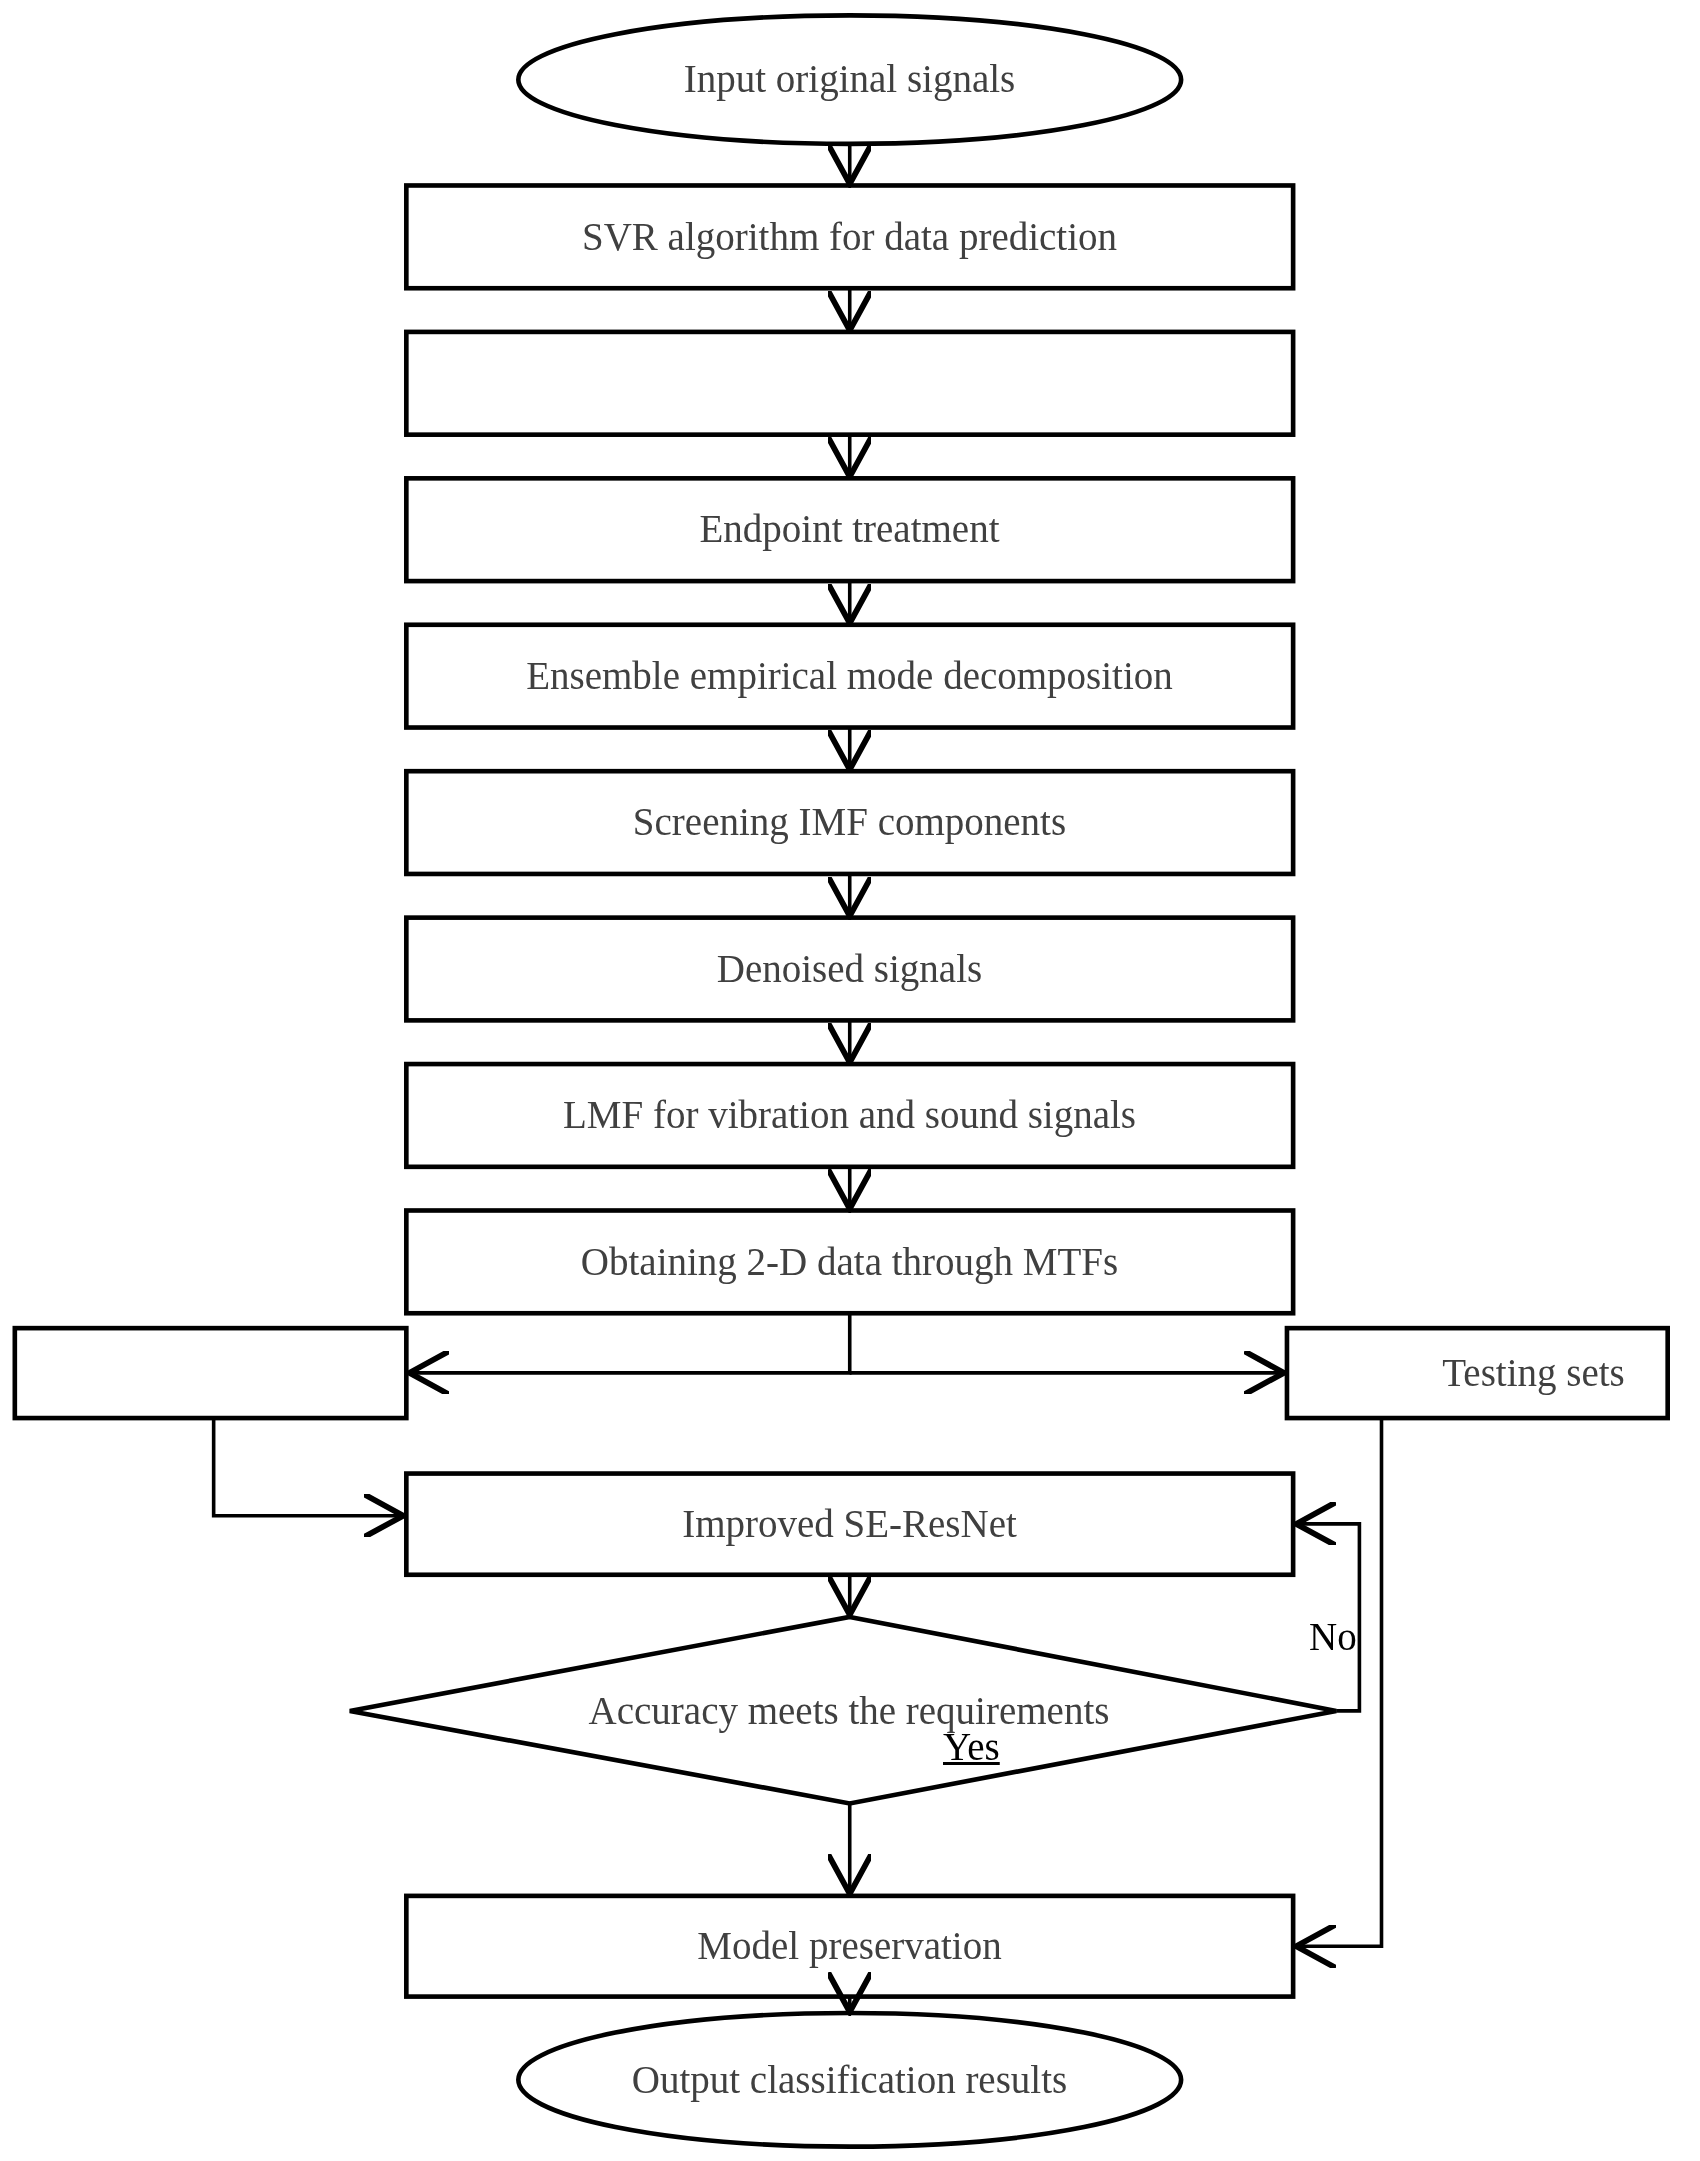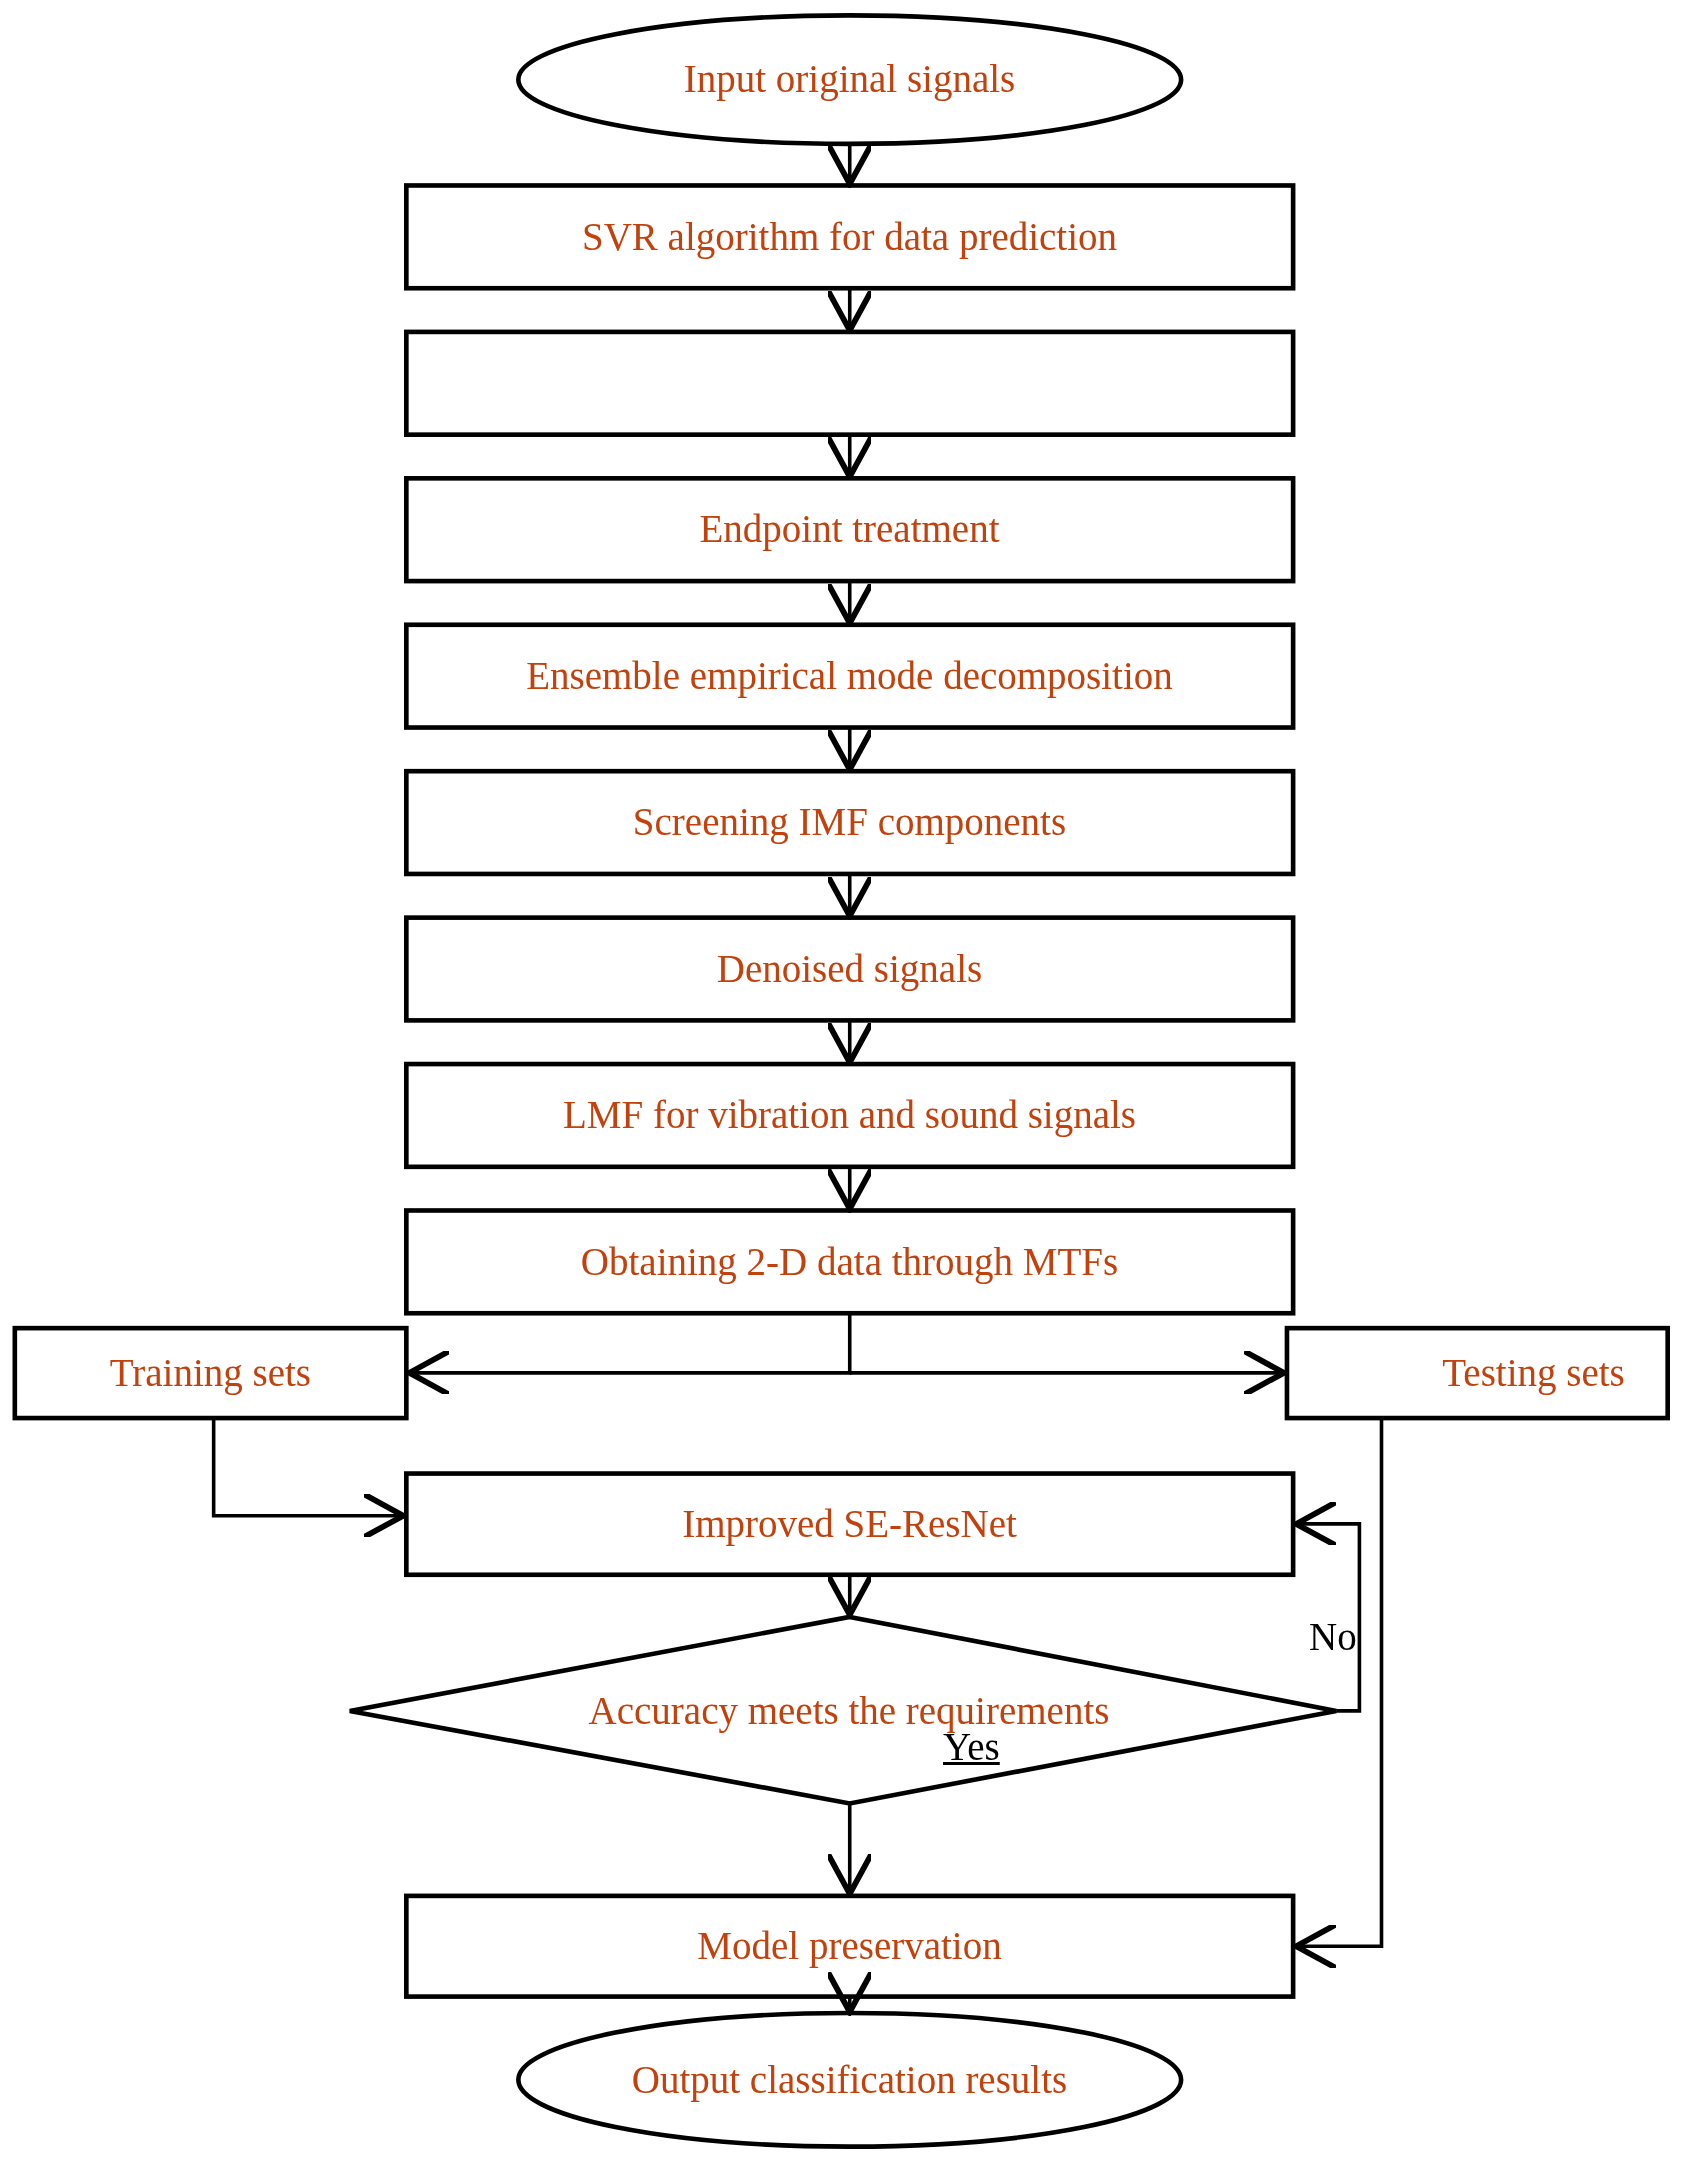"Input original signals" .node-label { color: #c2410c -> #404040 }
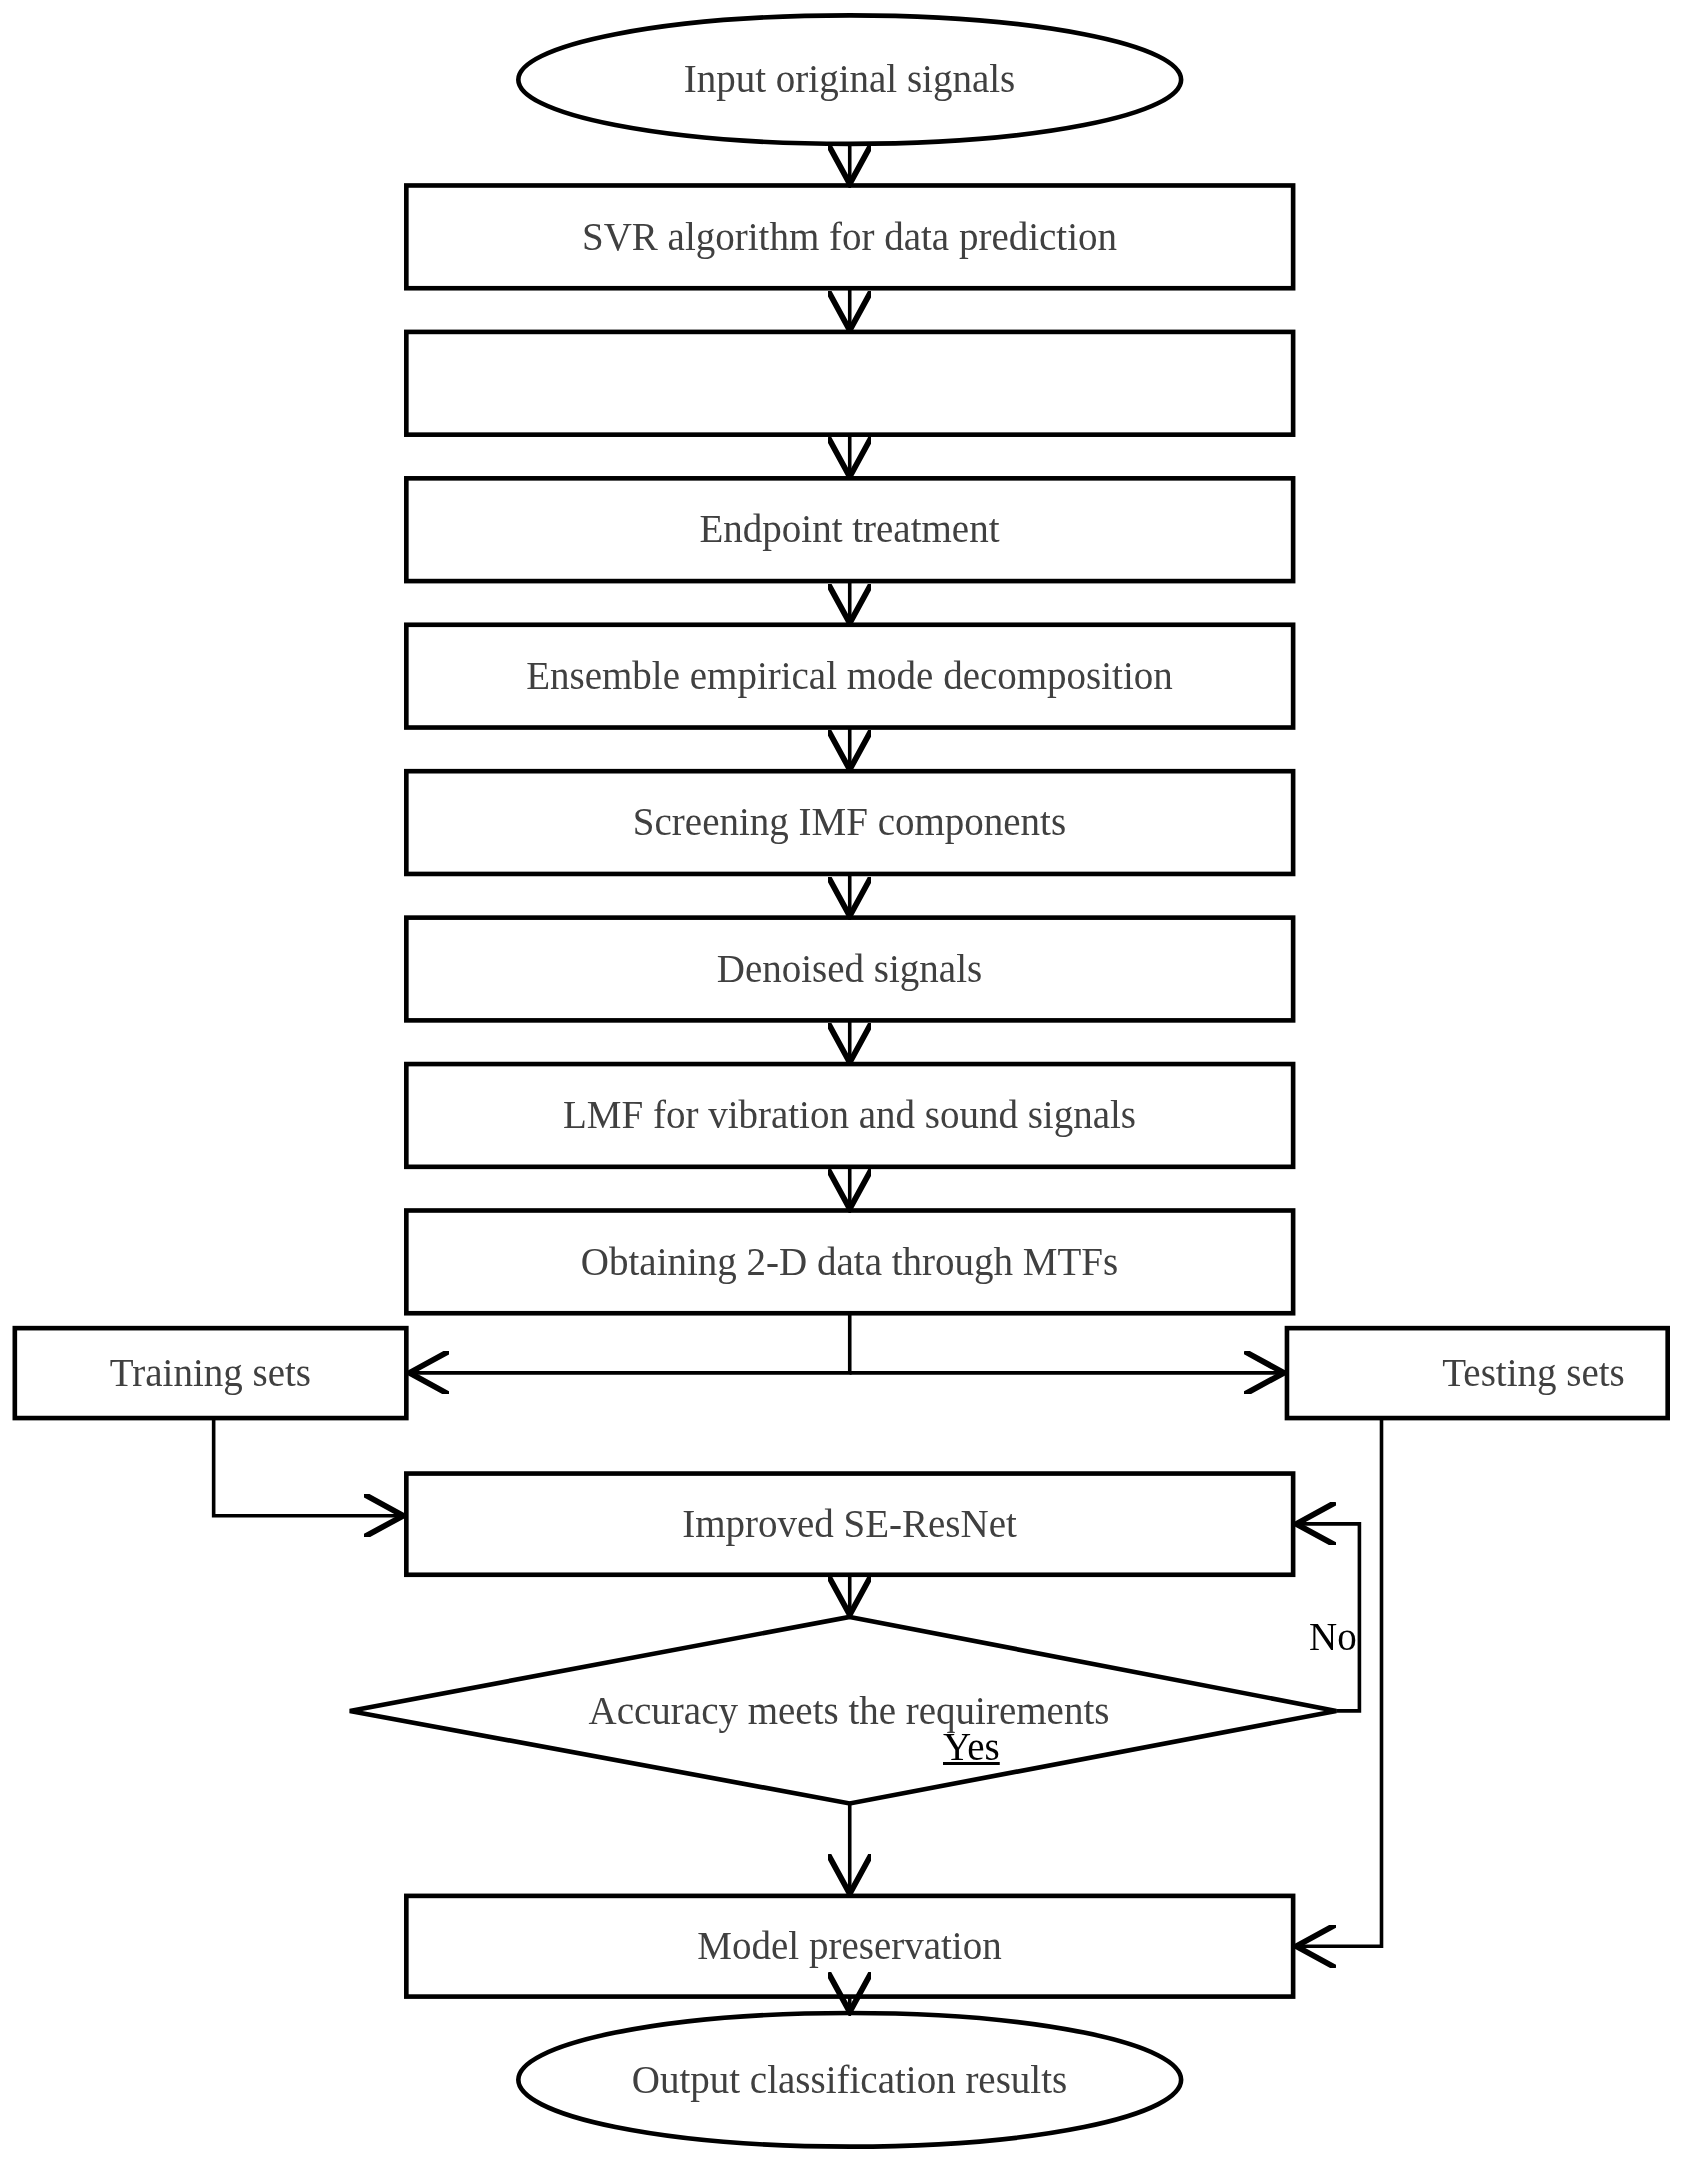"Training sets" div.node-label { html: <div>Training sets</div> -> none }
